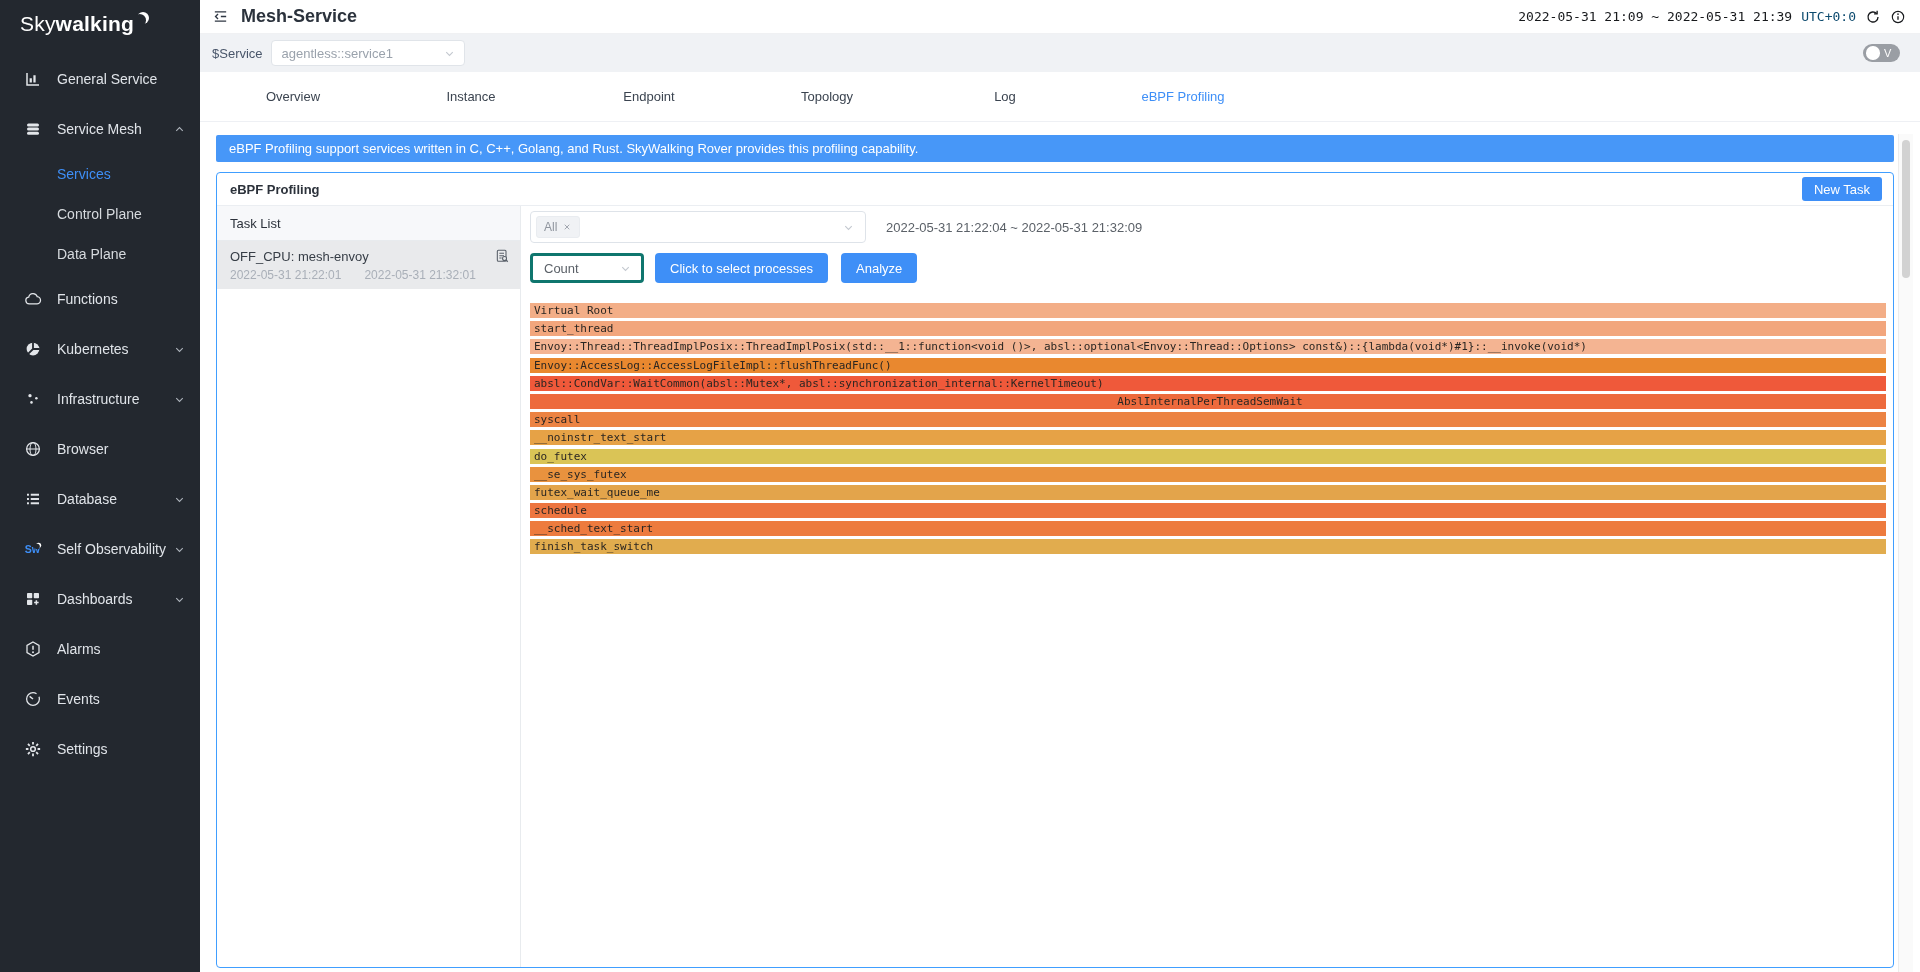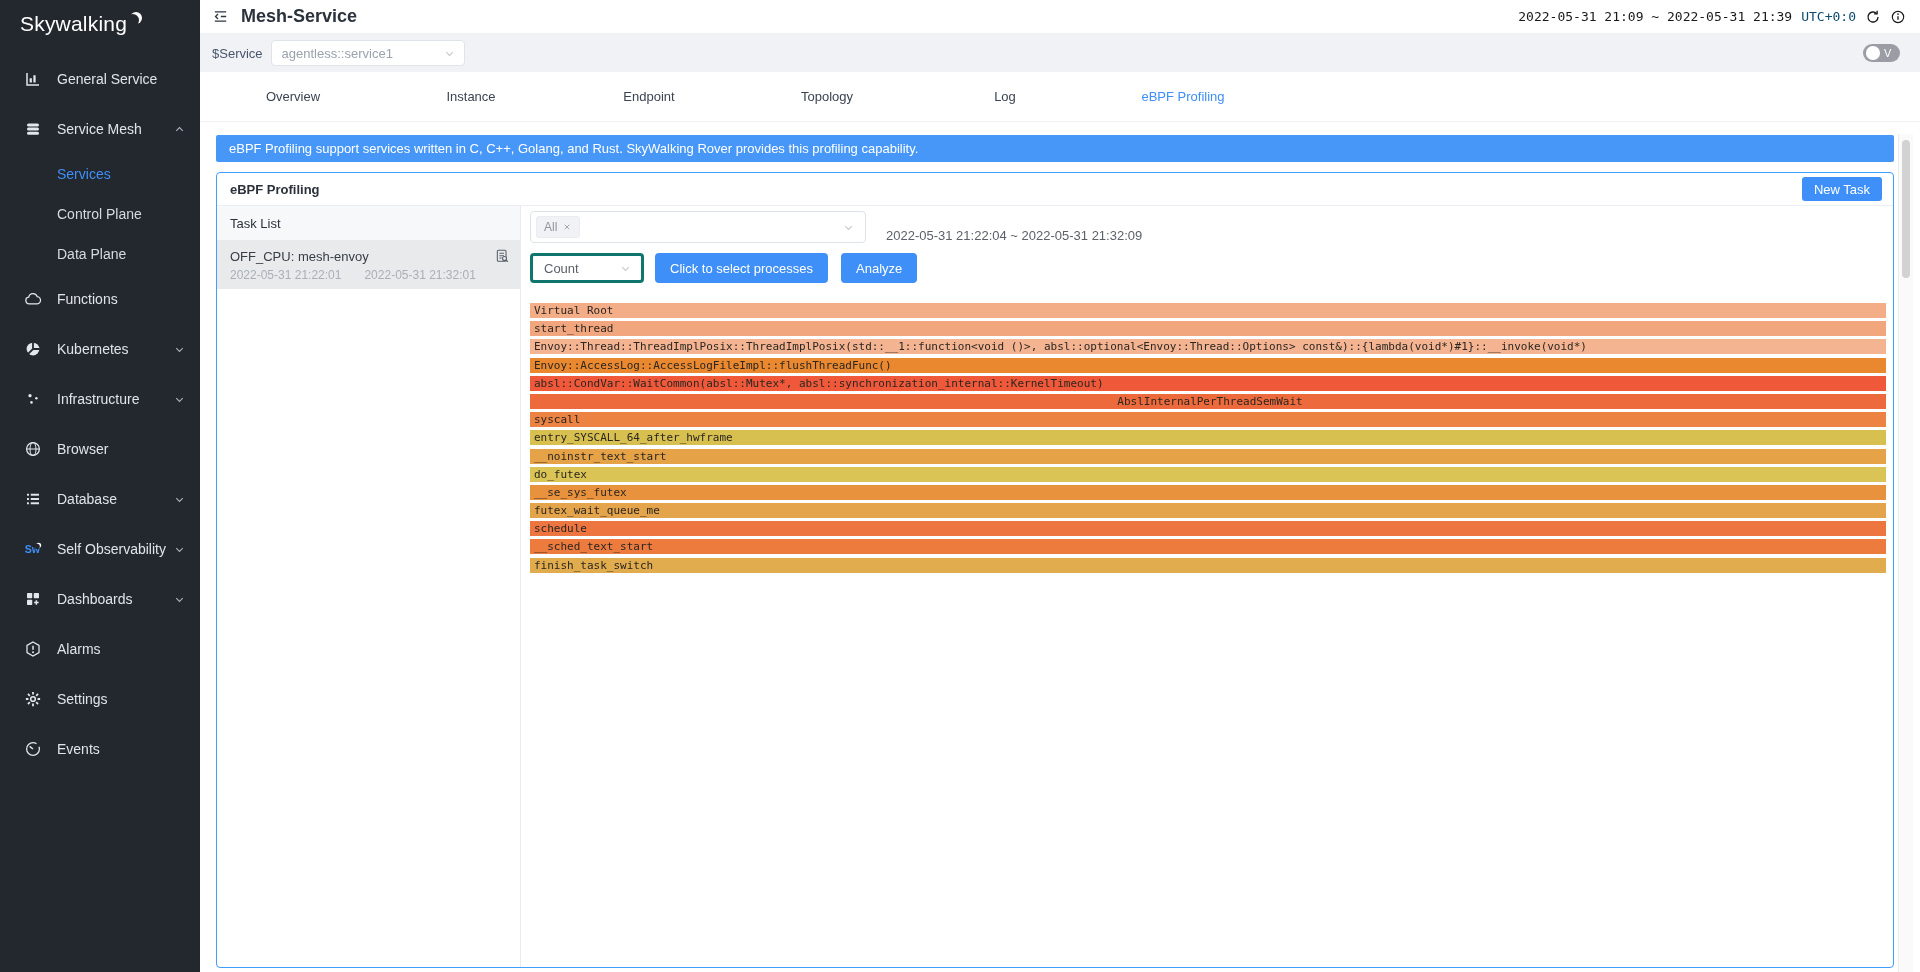"walking" .logo-text .lt2 { font-weight: 400 -> 700 }
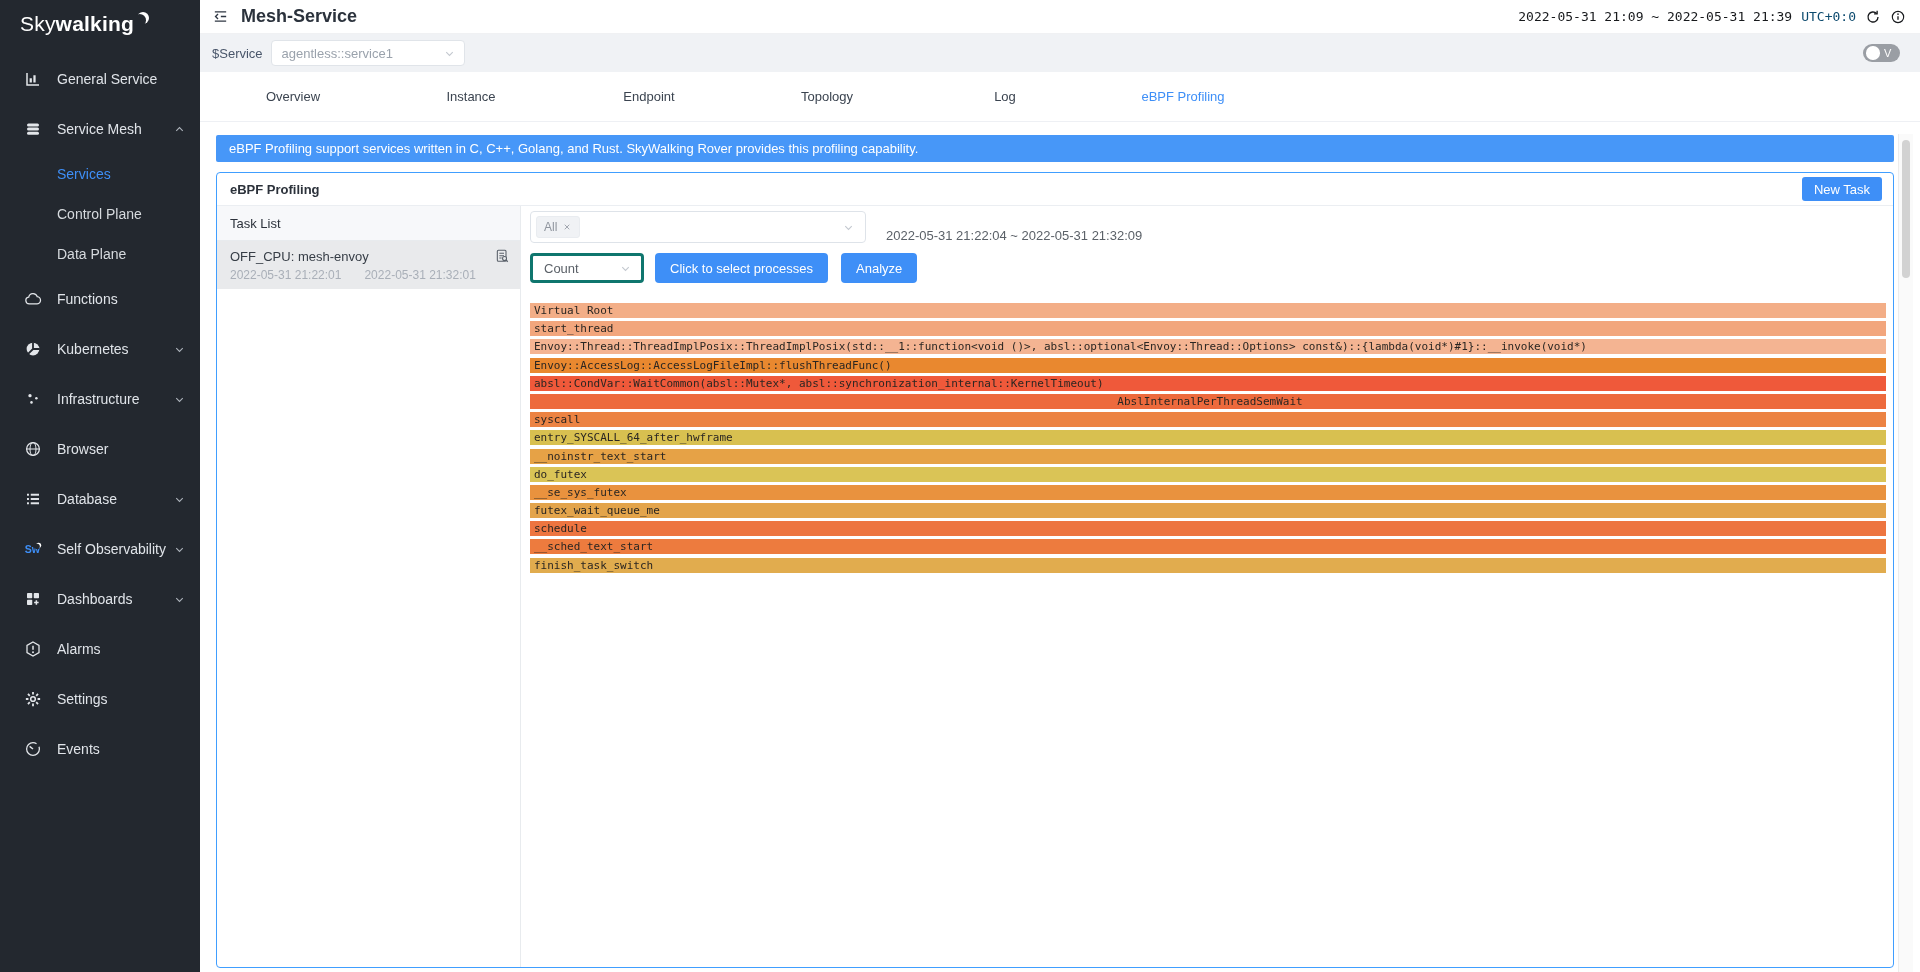"All" .filter-row { align-items: flex-end -> center }
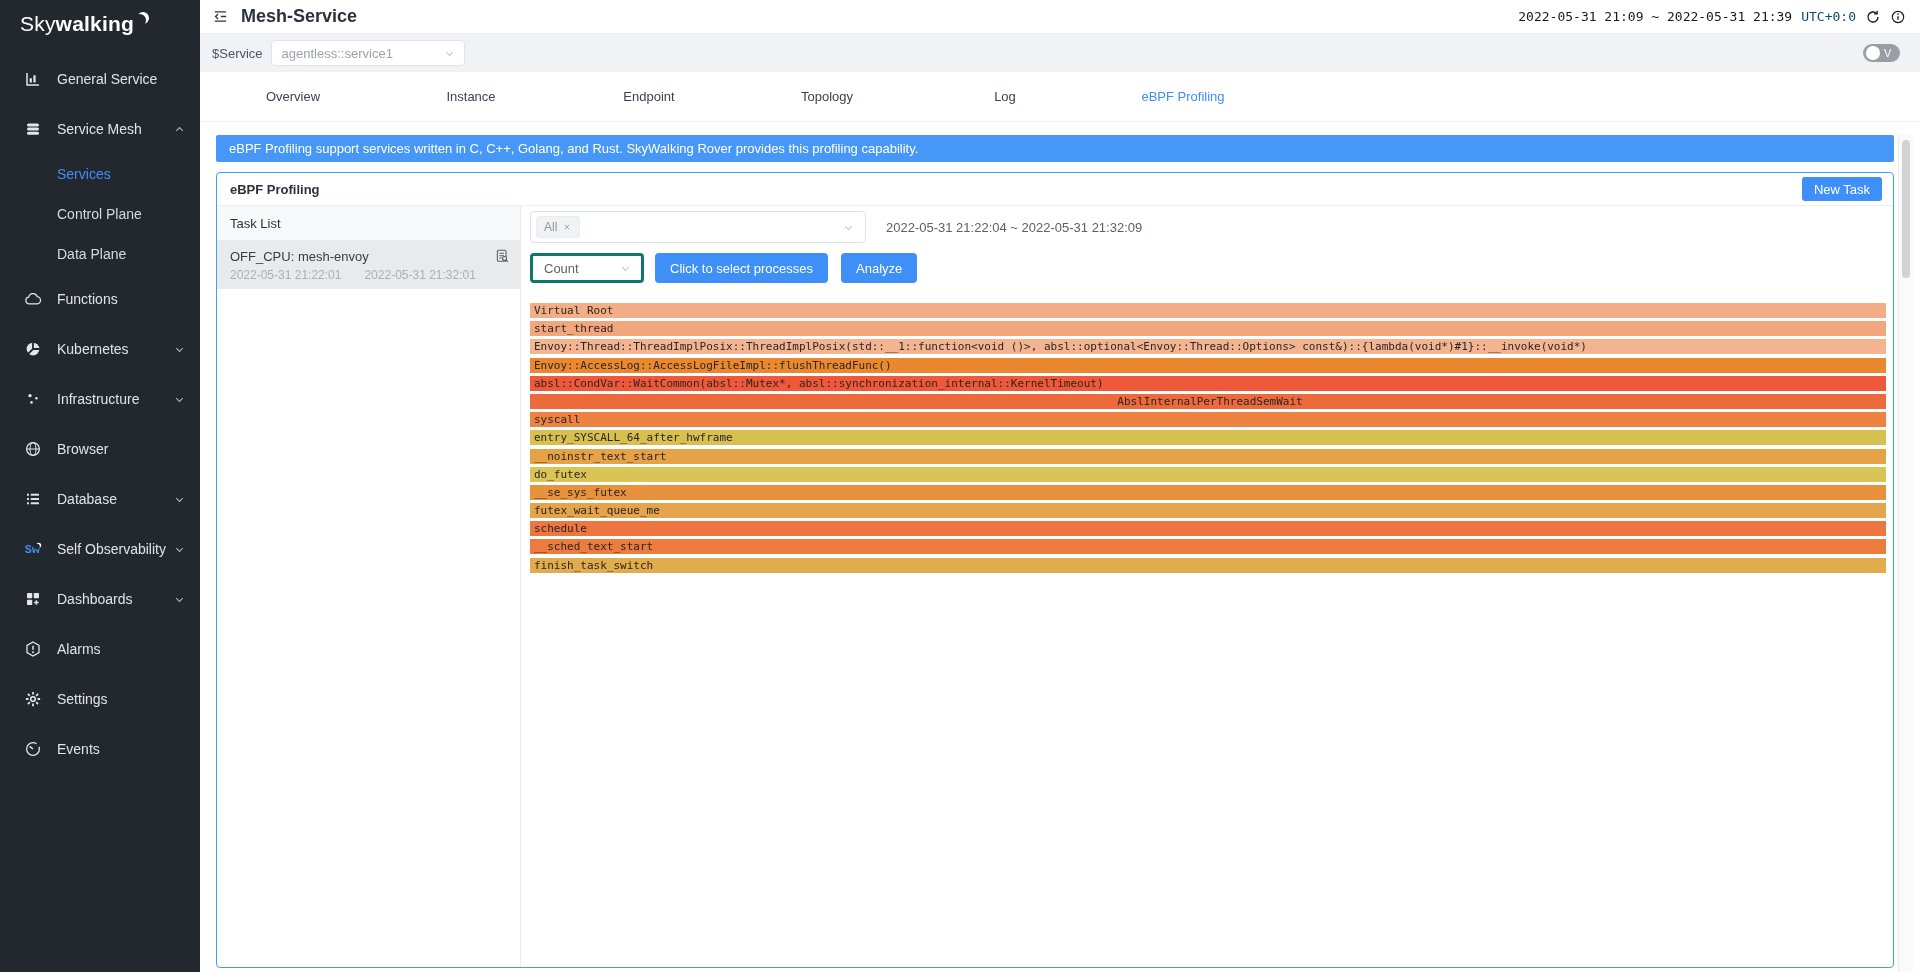"entry_SYSCALL_64_after_hwframe" div.flame-row { html: <div>entry_SYSCALL_64_after_hwframe</div> -> none }
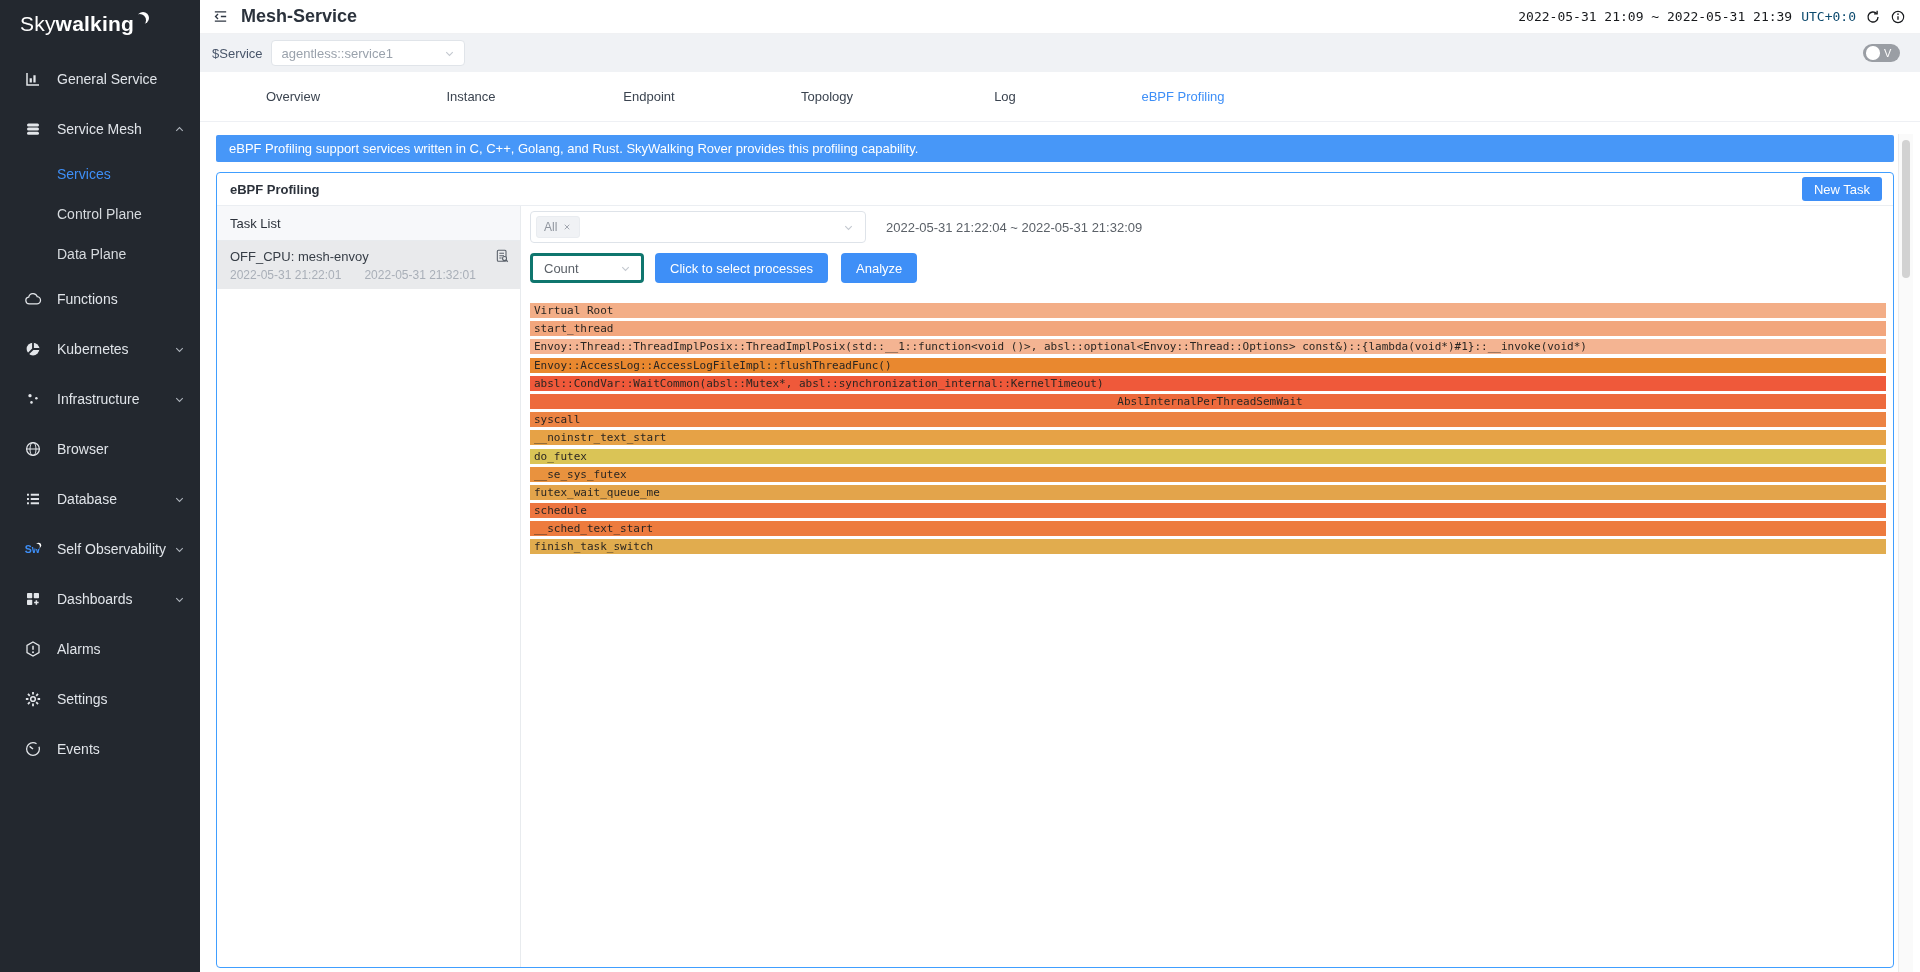"Settings" div.nav-item { order: before "Events" -> after "Events" }
